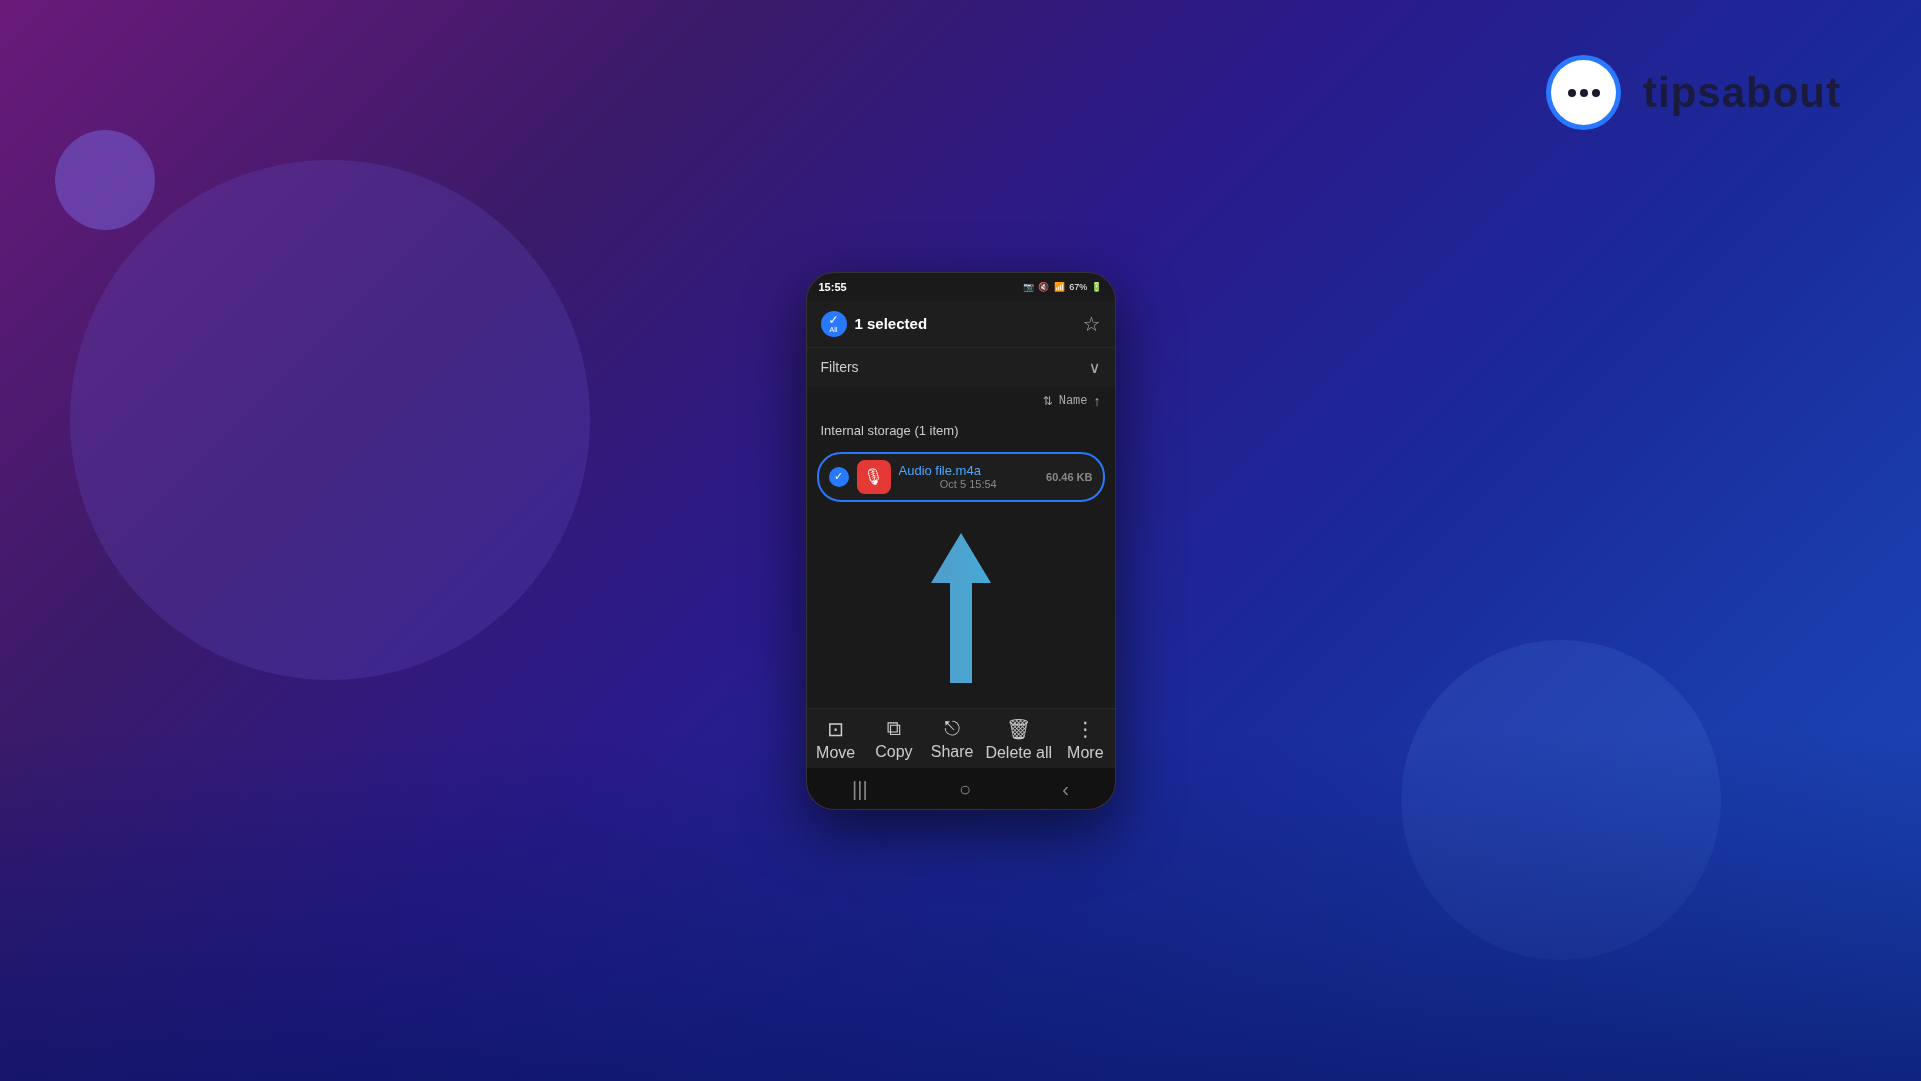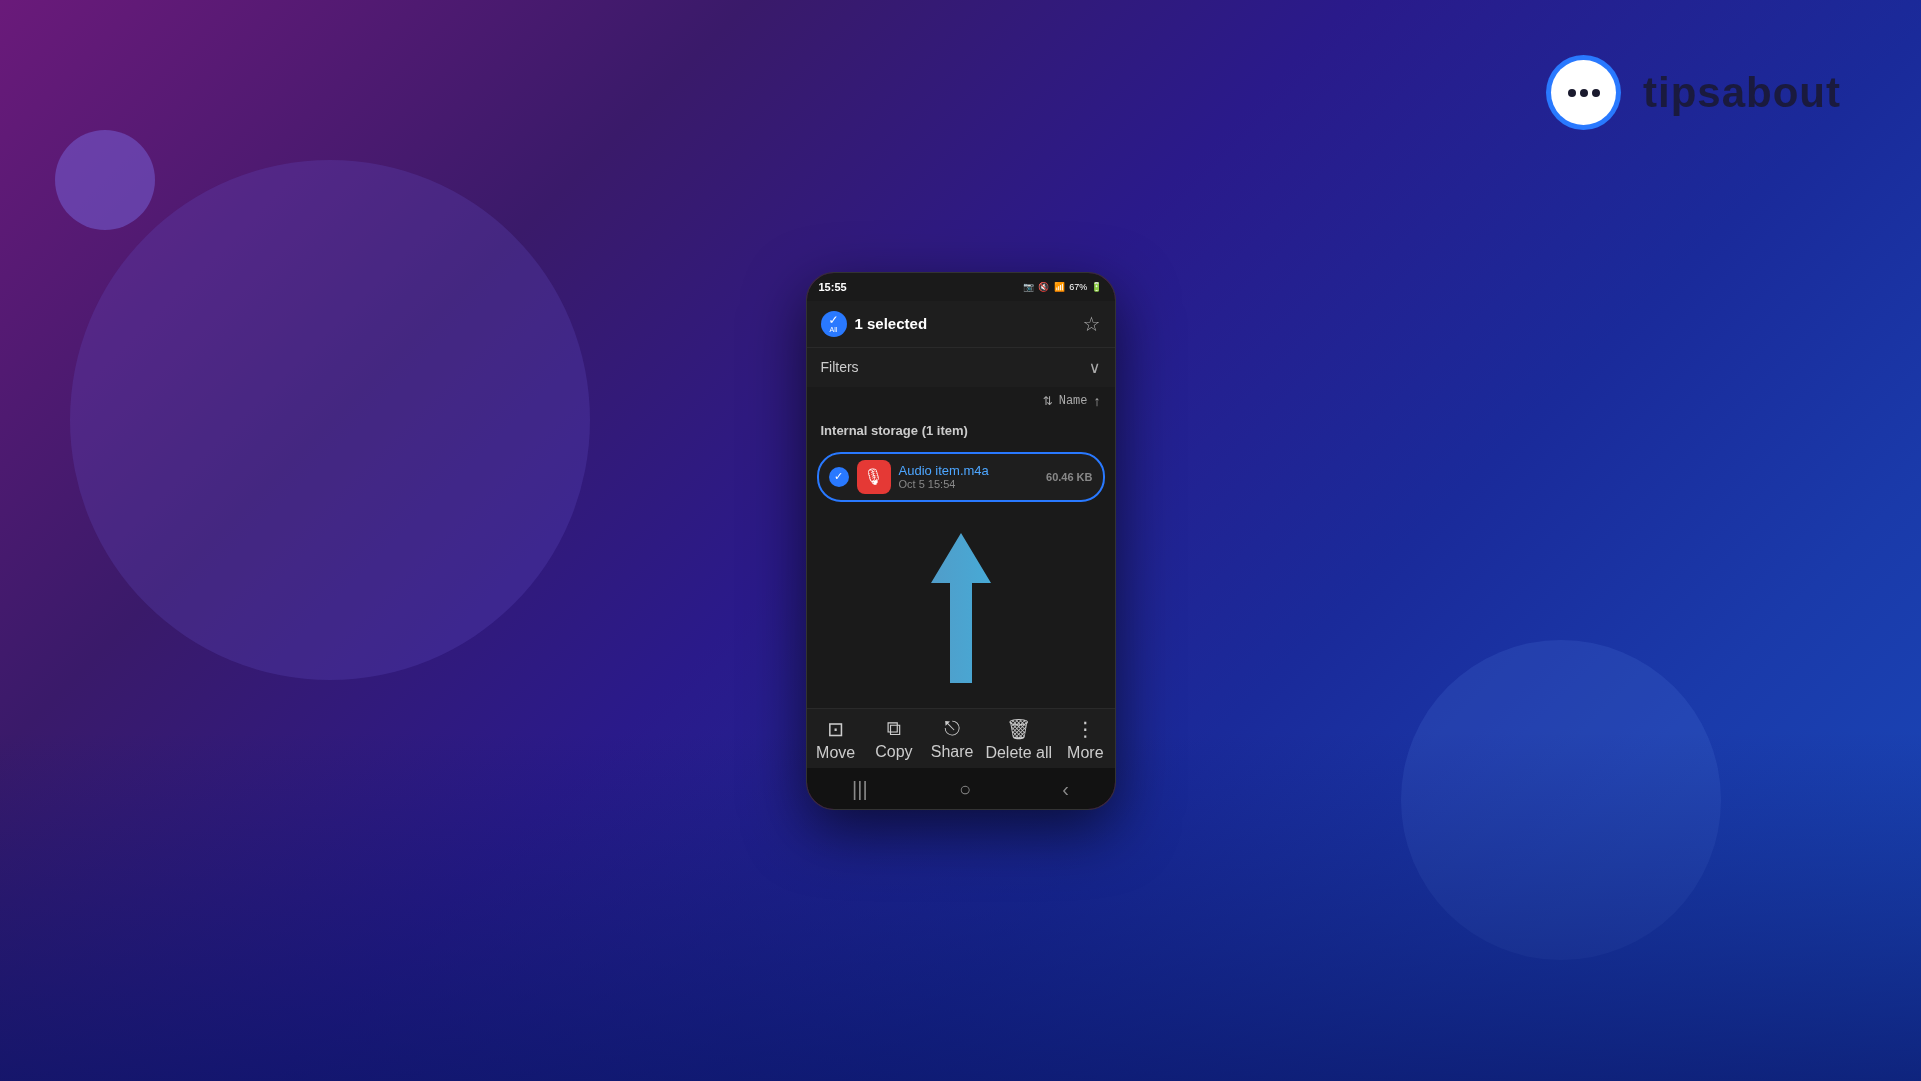"Internal storage (1 item)" .storage-label { font-weight: 700 -> 400 }
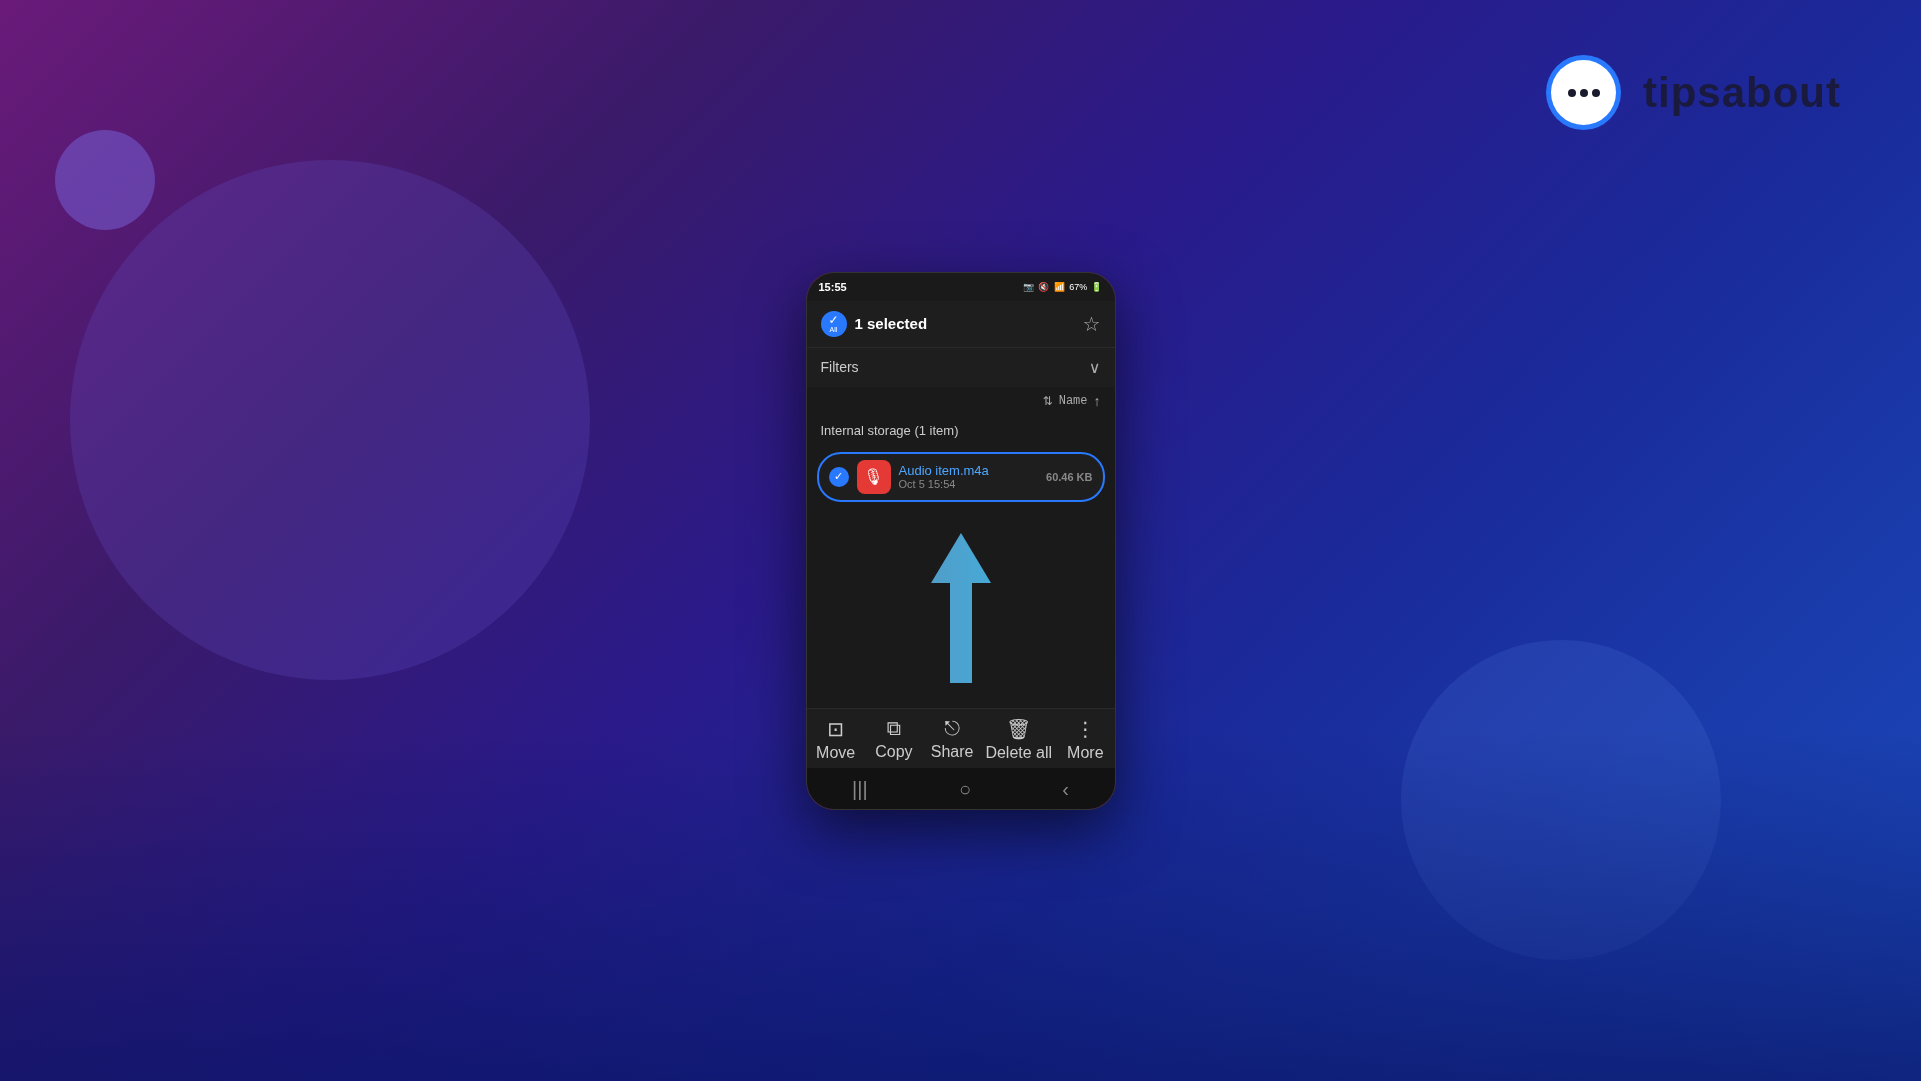"Audio item.m4a" div.file-name { text: item.m4a -> file.m4a }
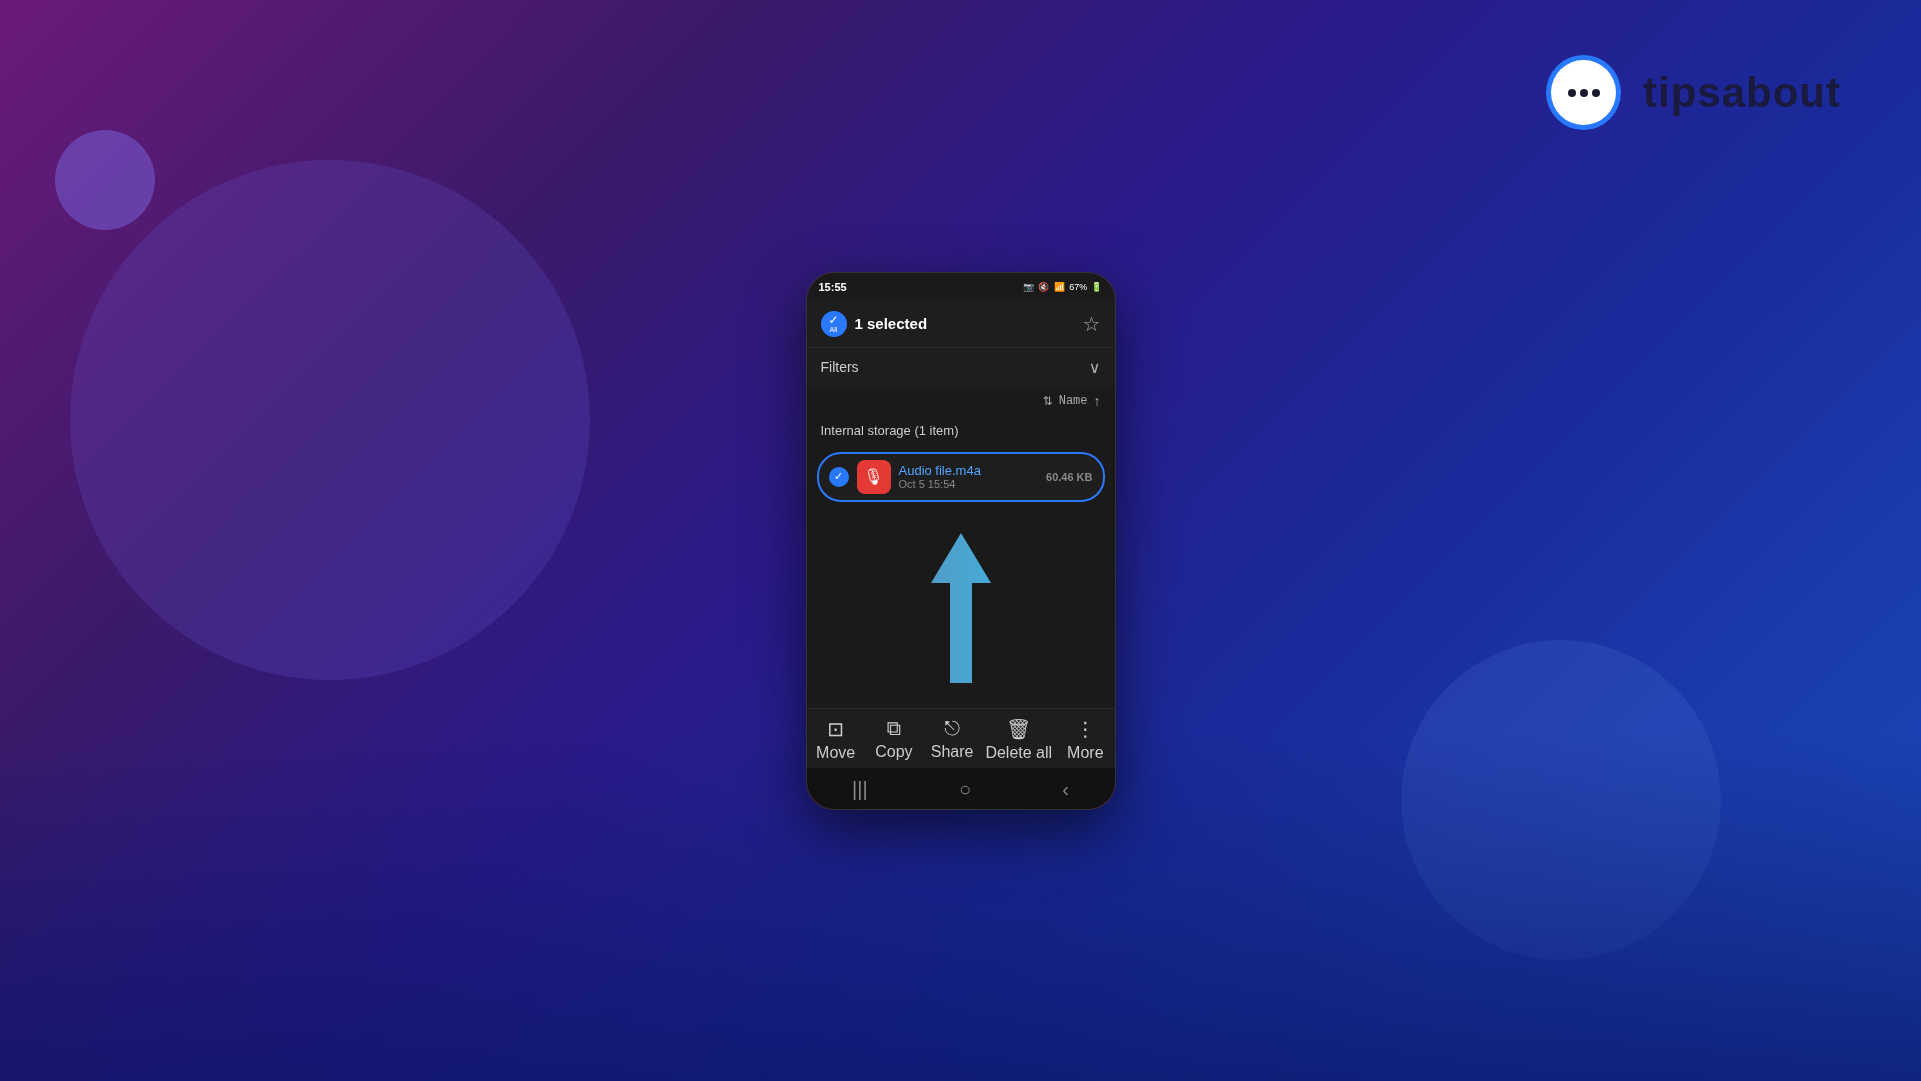"Oct 5 15:54" .file-meta { text-align: none -> center }
